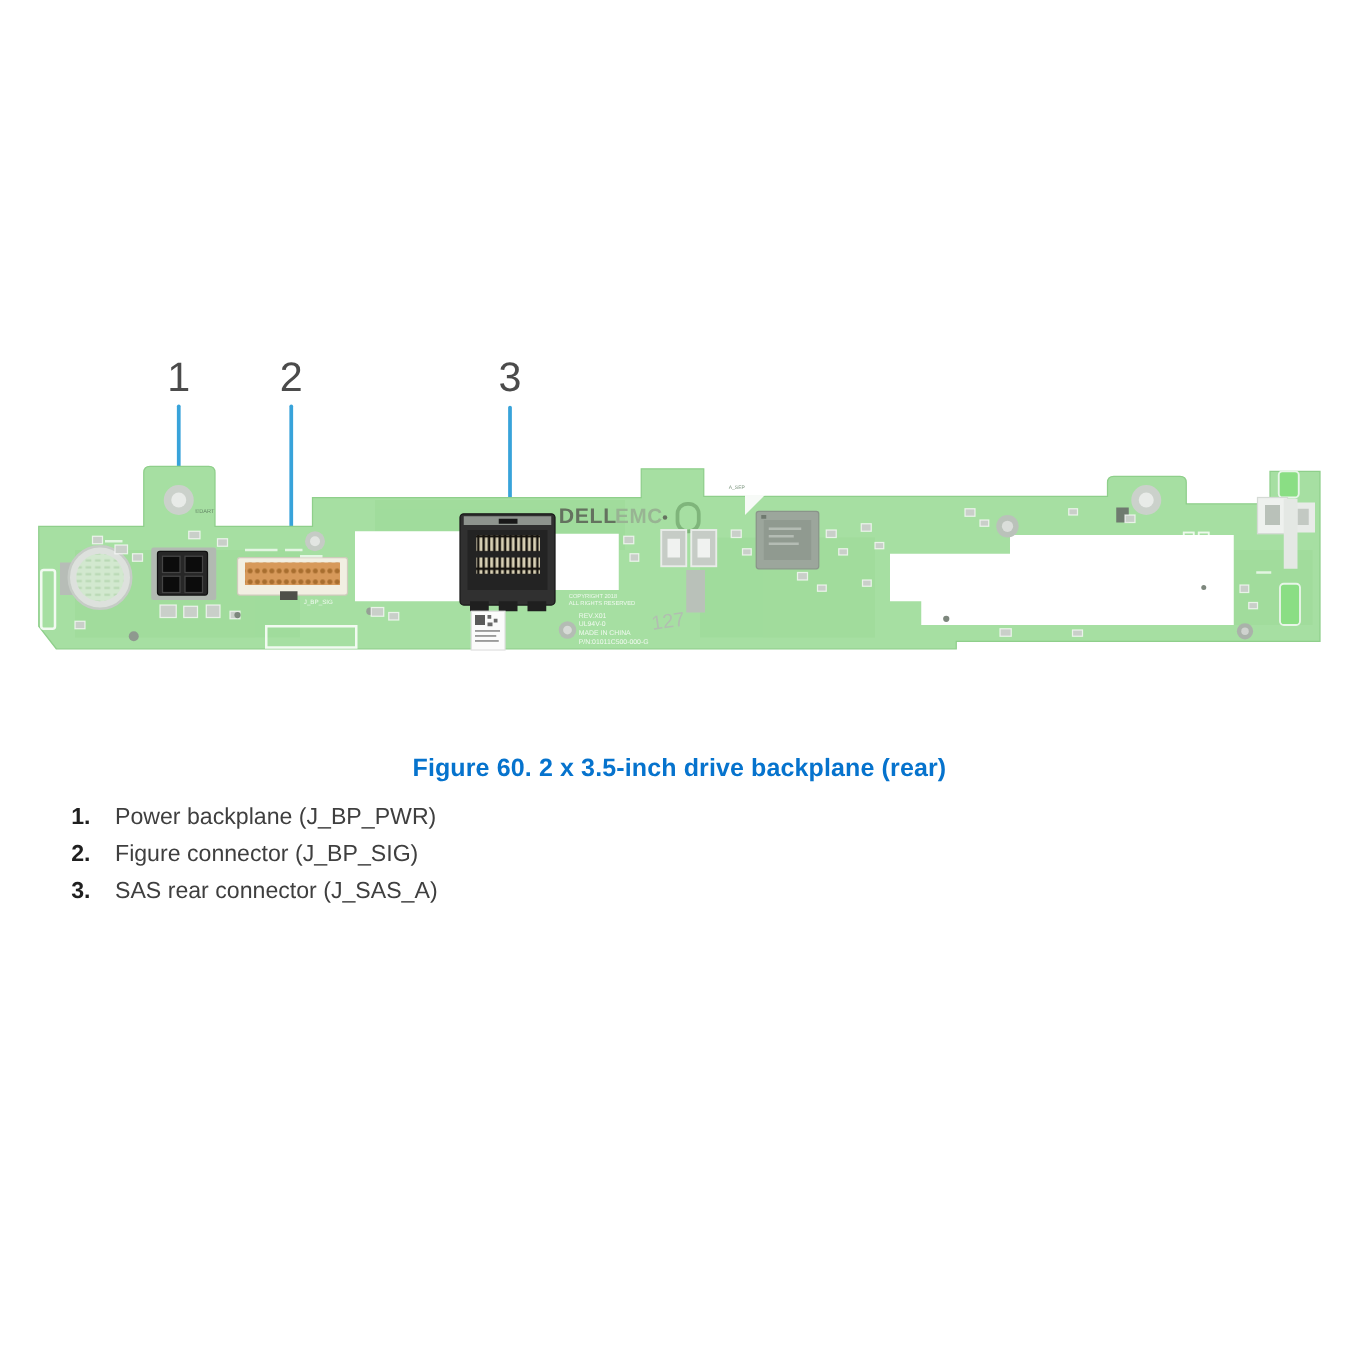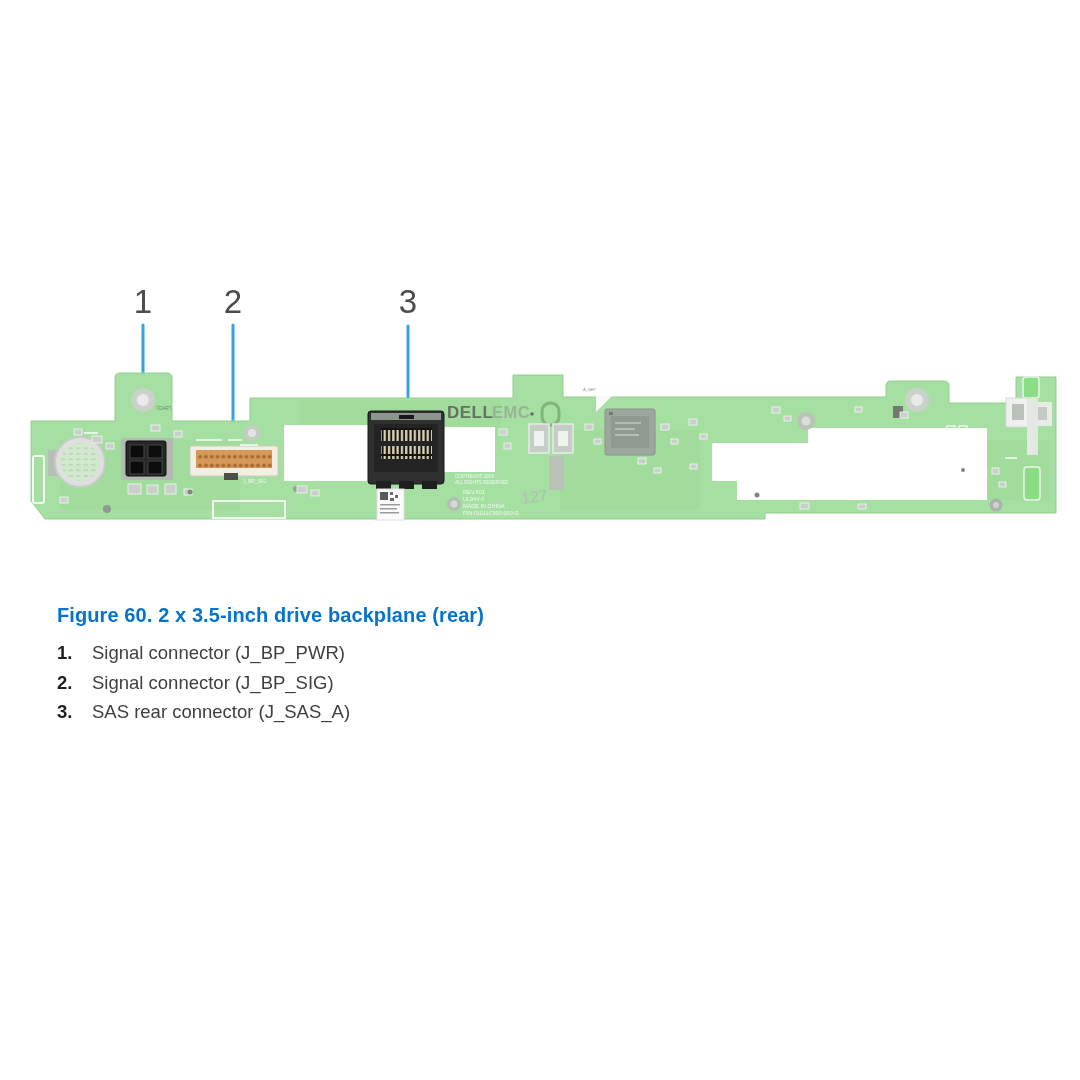"Figure 60. 2 x 3.5-inch" .figure-caption { text-align: none -> right }
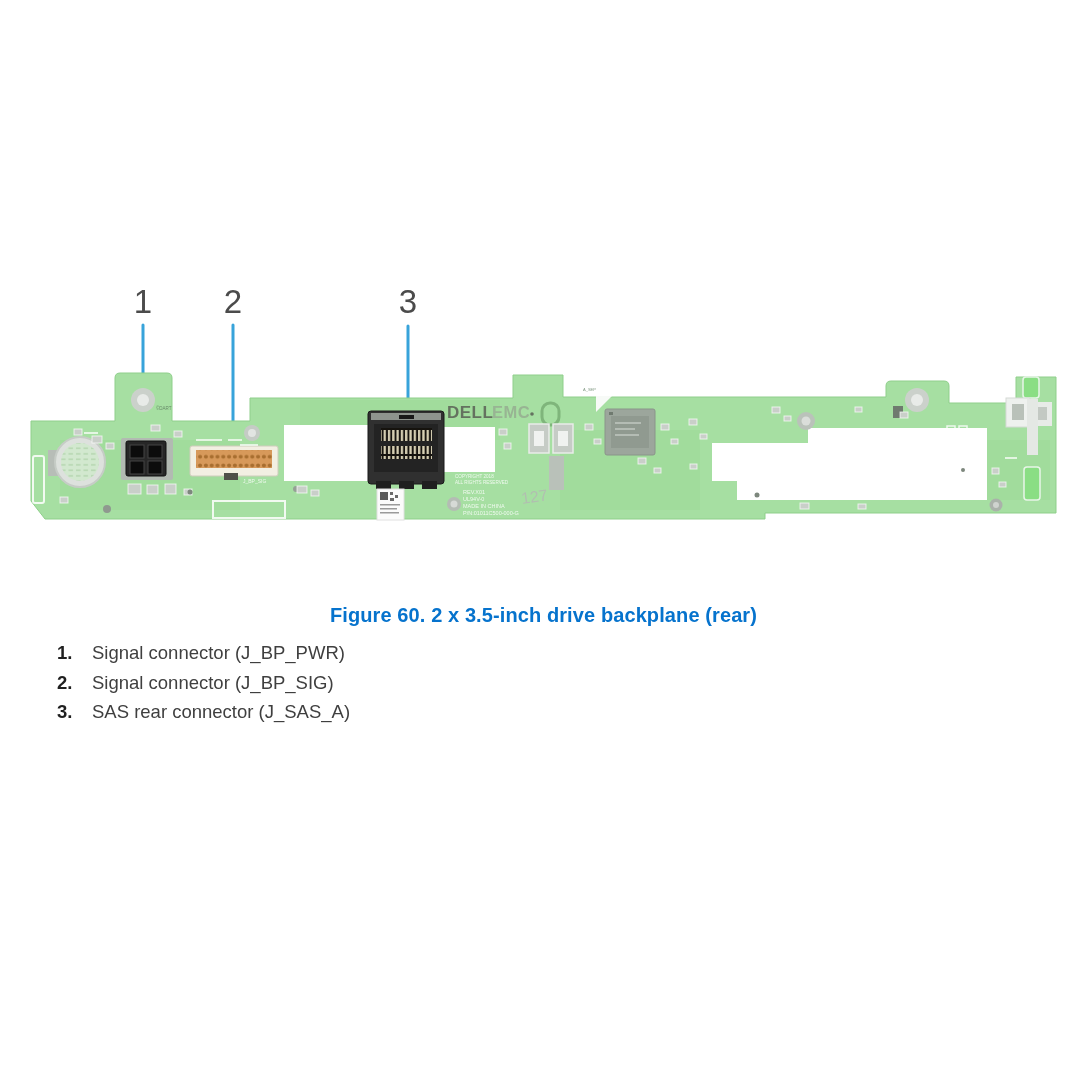"Signal connector (J_BP_PWR)" span.lbl { text: Signal connector -> Power backplane }
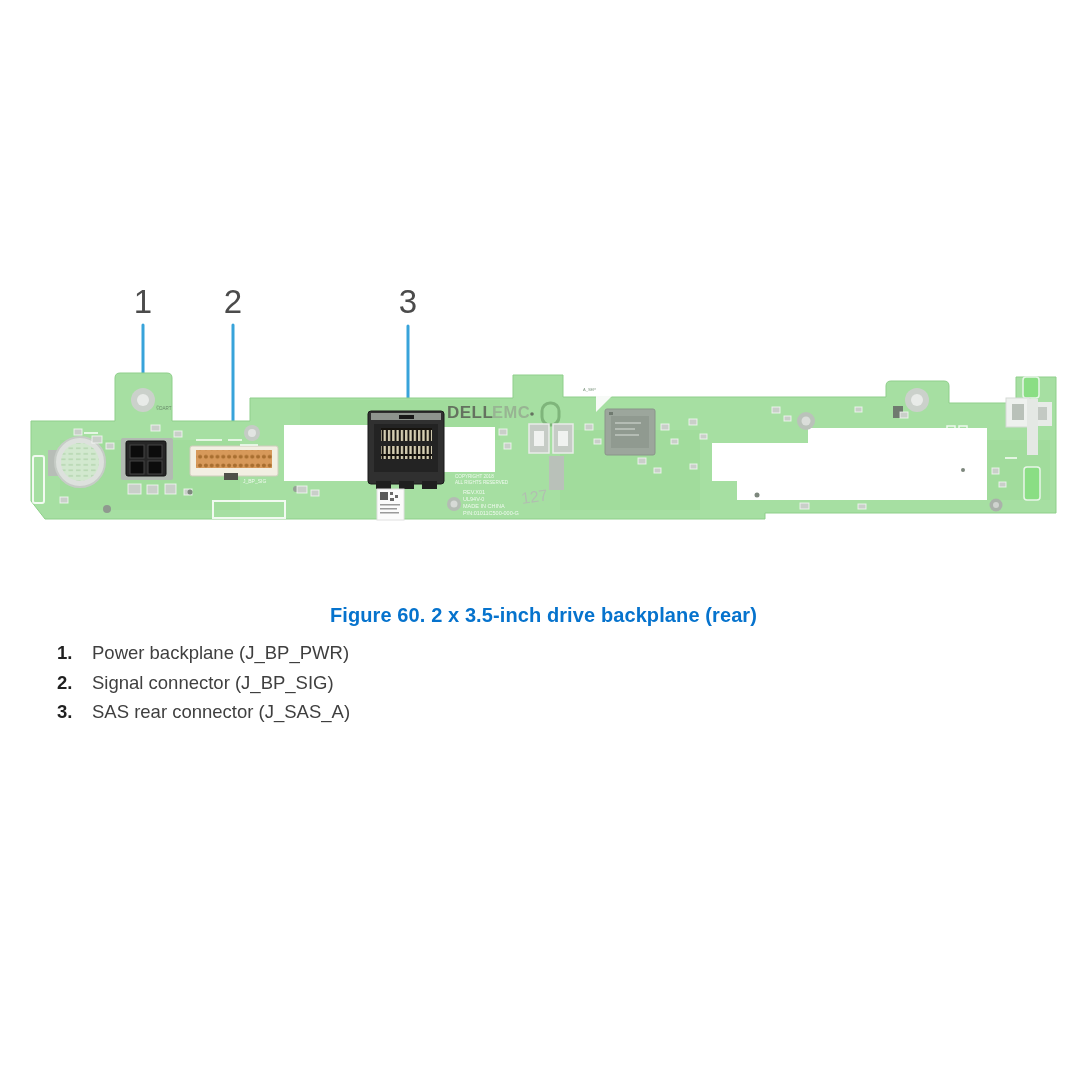"Signal connector (J_BP_SIG)" span.lbl { text: Signal -> Figure }
